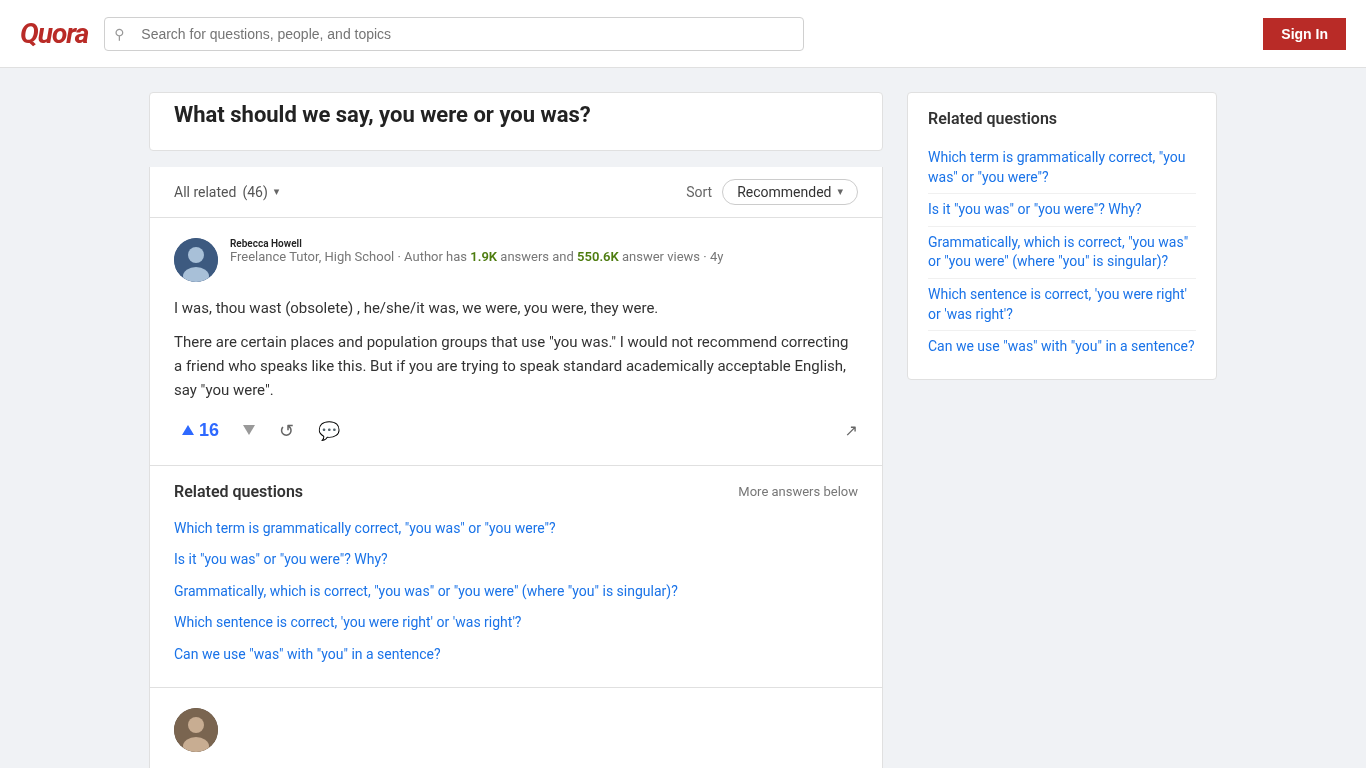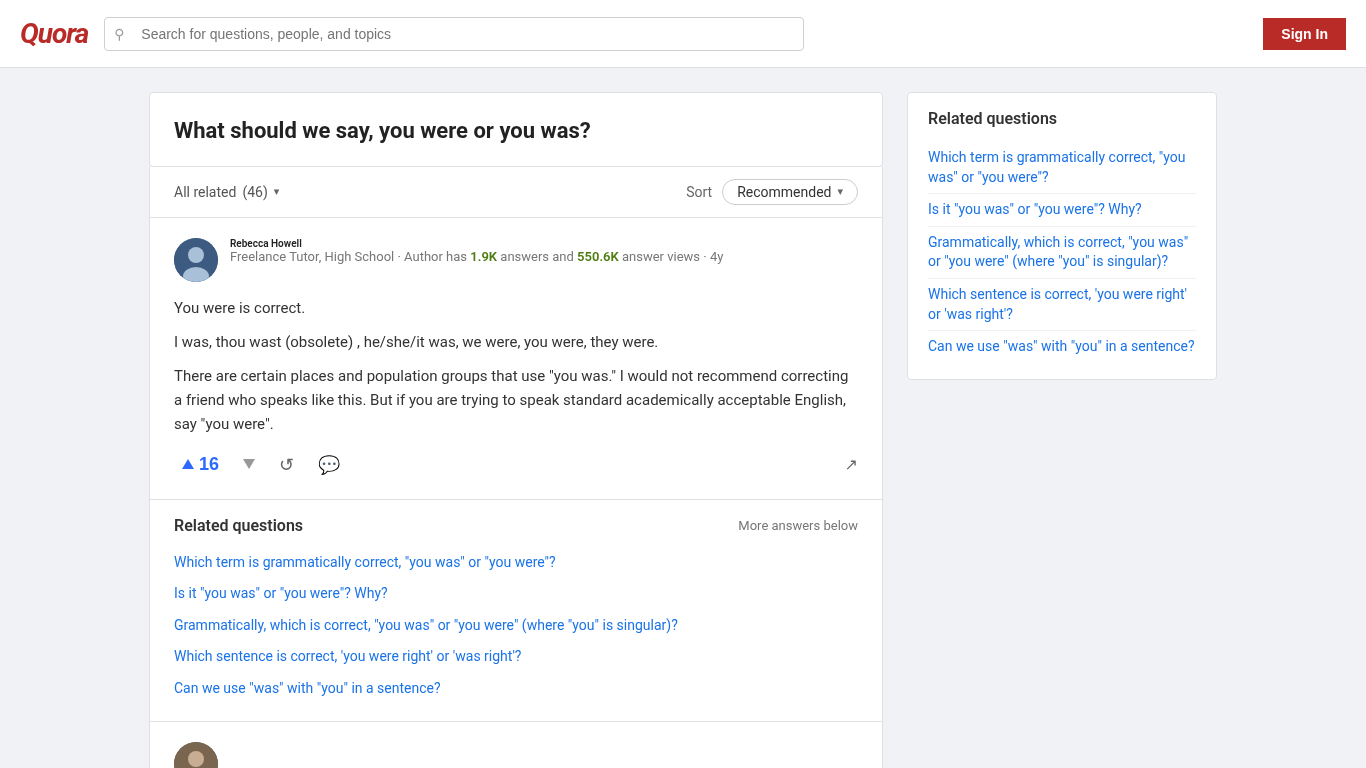"What should we say, you" .question-box { margin-bottom: 0 -> 16px; padding: 24px 24px 20px -> 8px 24px 20px }
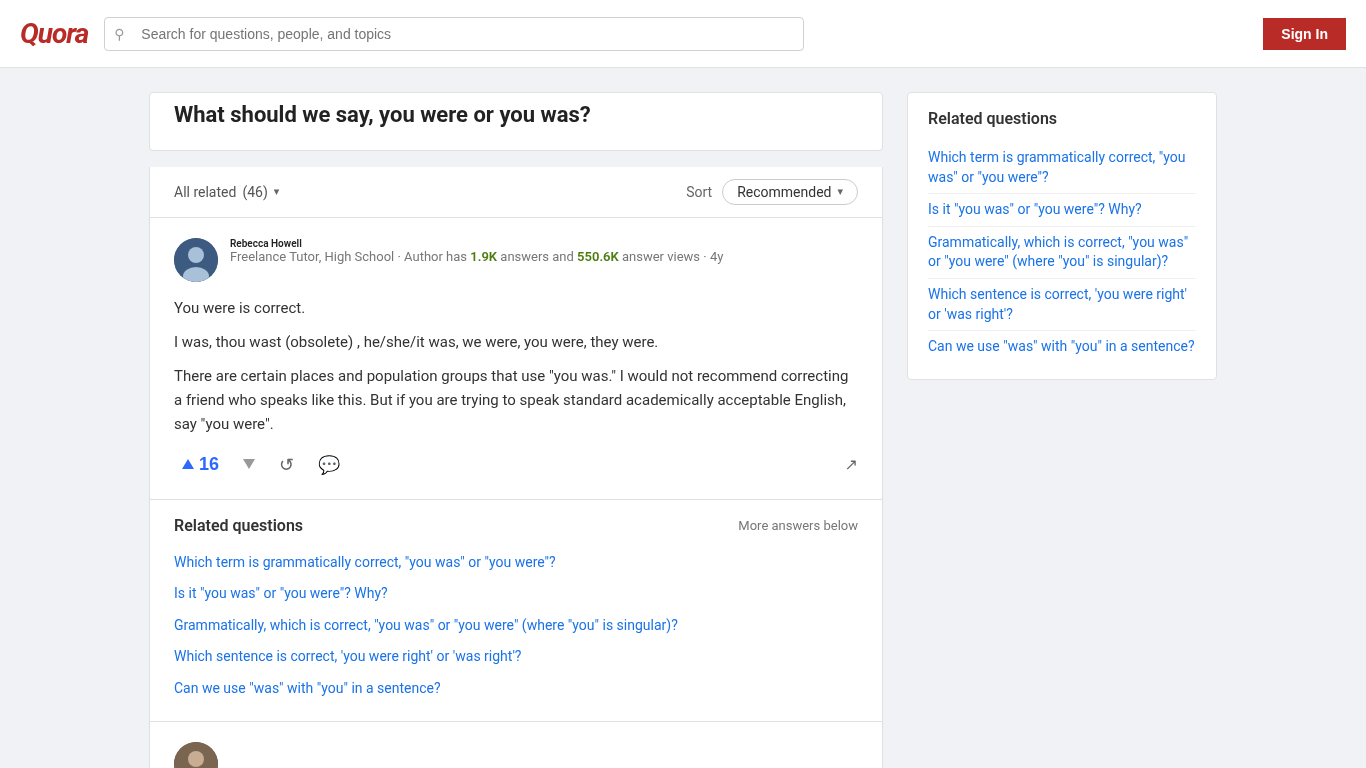"You were is correct." p { html: <p>You were is correct.</p> -> none }
